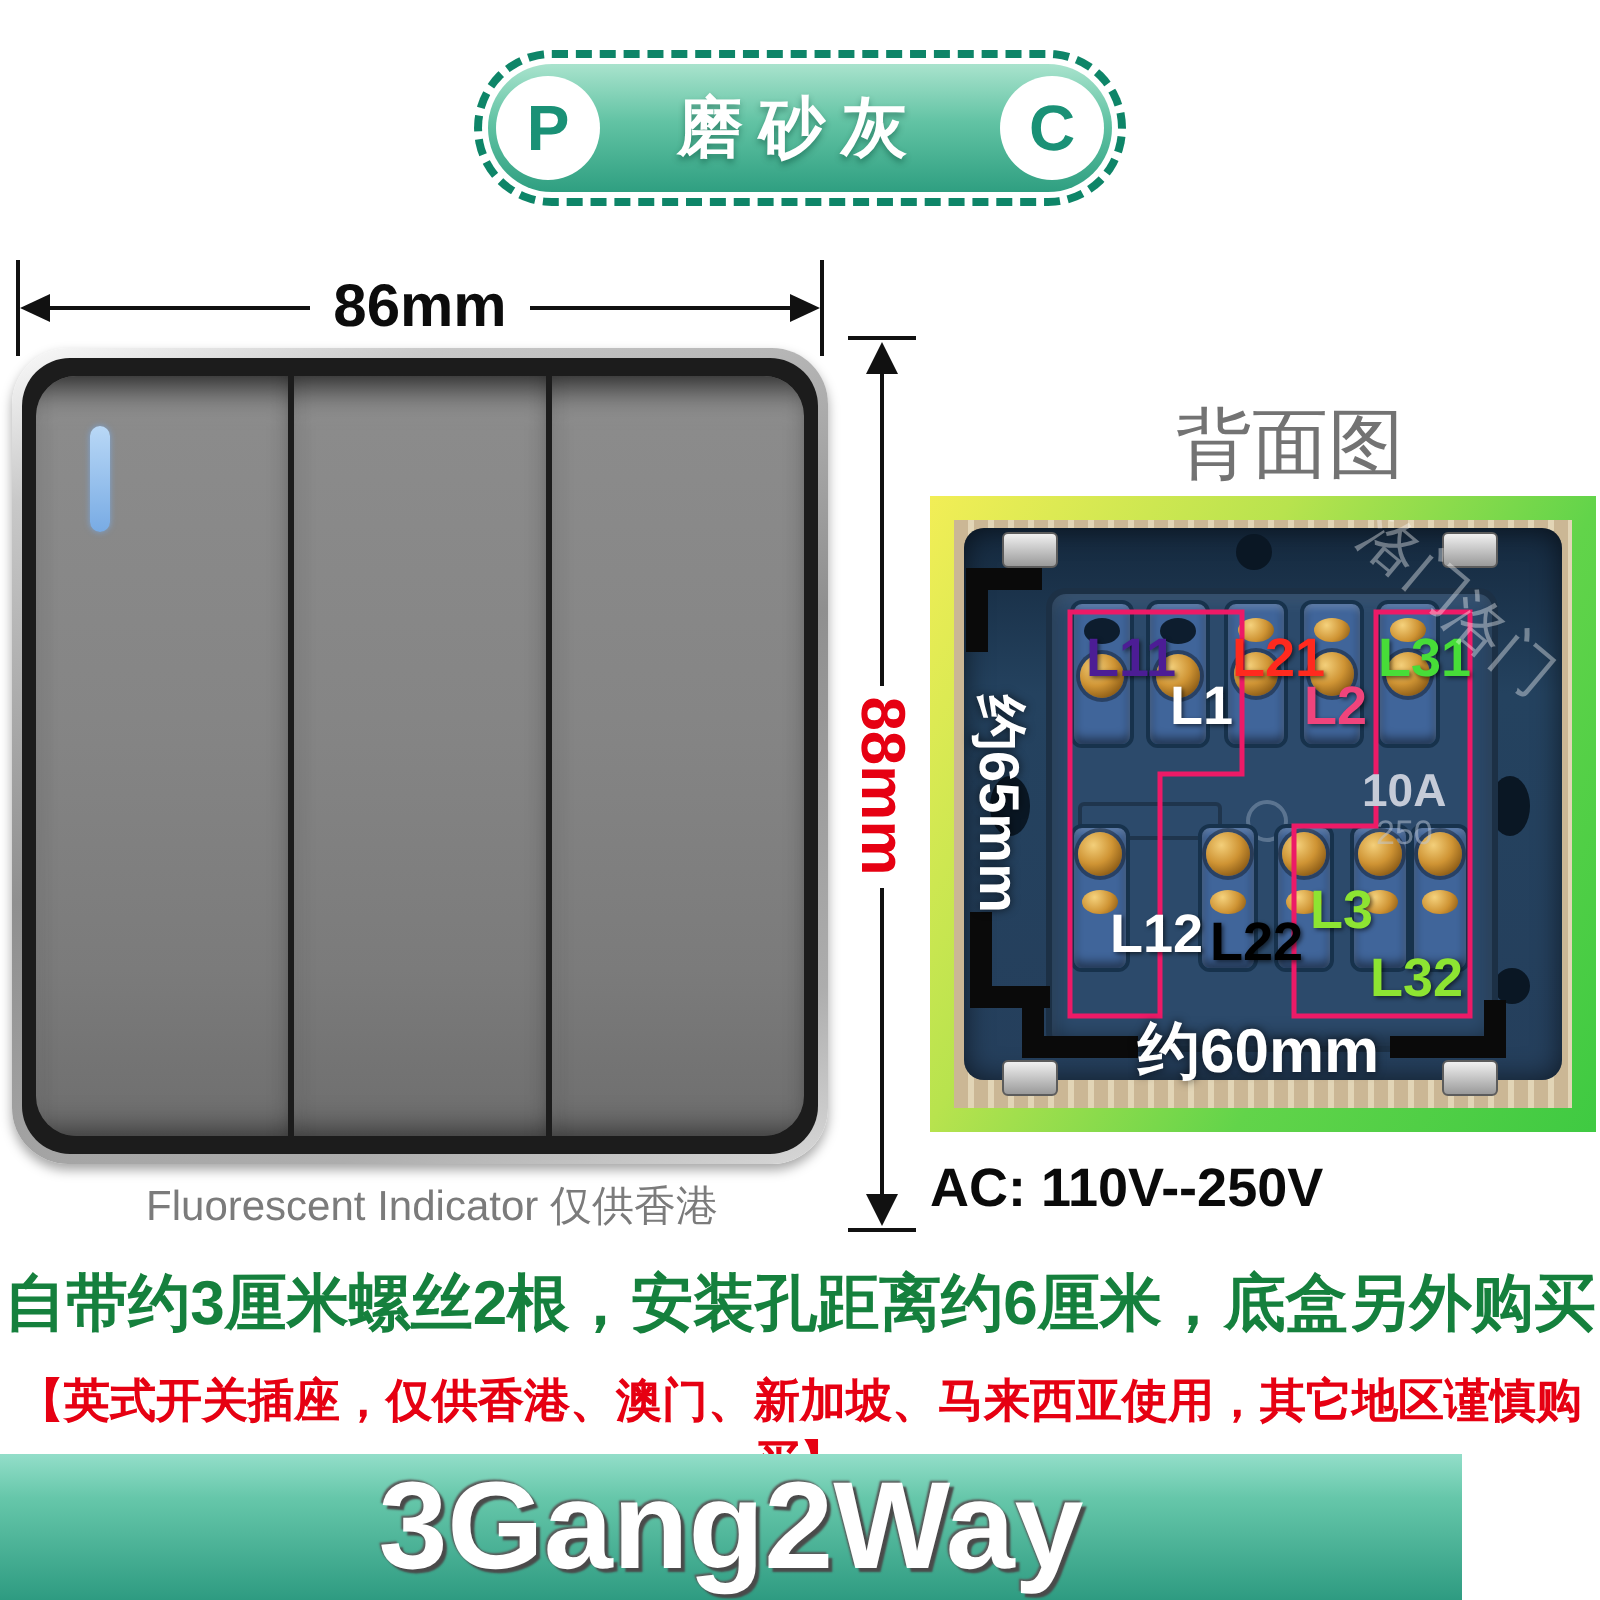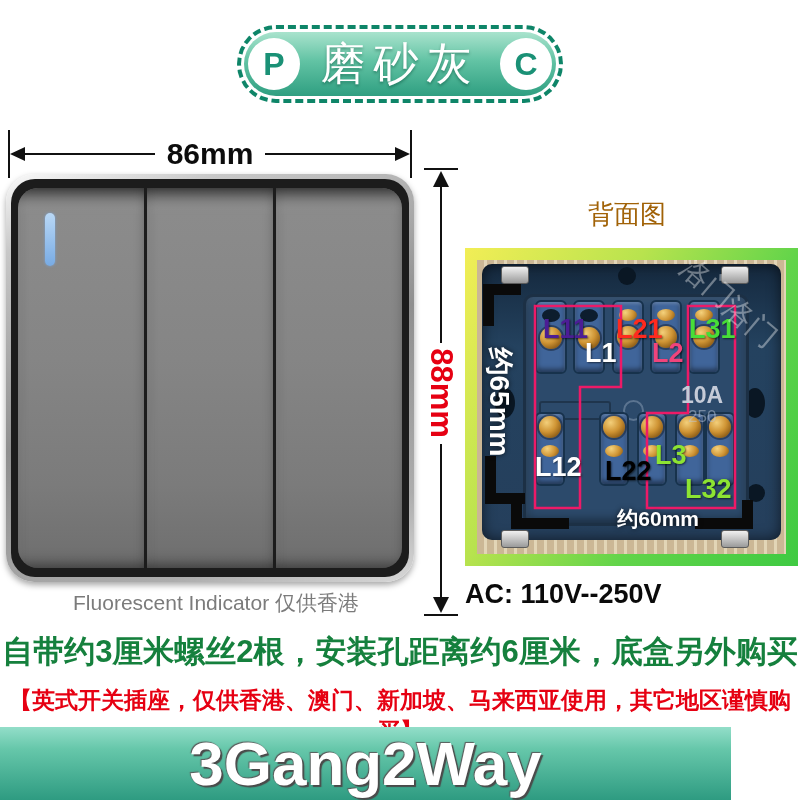"磨砂灰" .badge-title { font-size: 45px -> 33px; font-weight: normal -> bold }
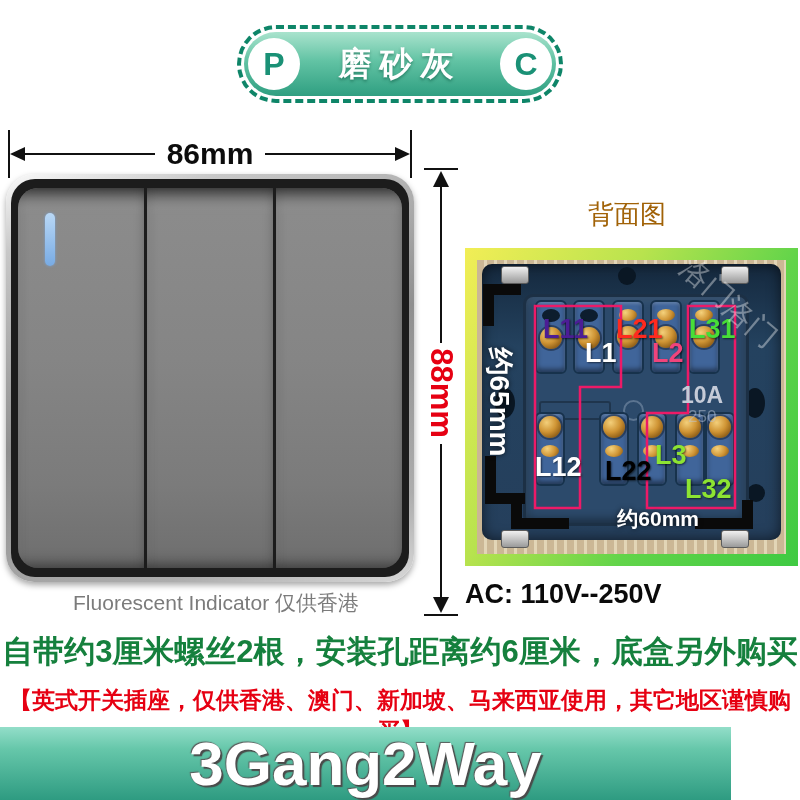"背面图" .bv-title { color: #a16207 -> #737373; font-size: 26px -> 38px }
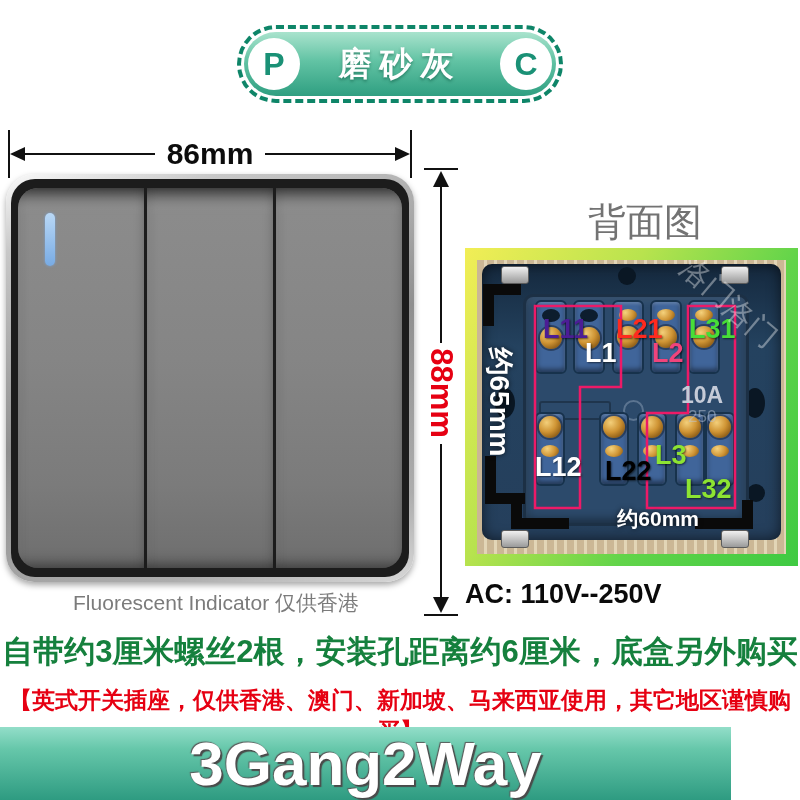"L12" span.bv-lbl { padding-left: none -> 20px }
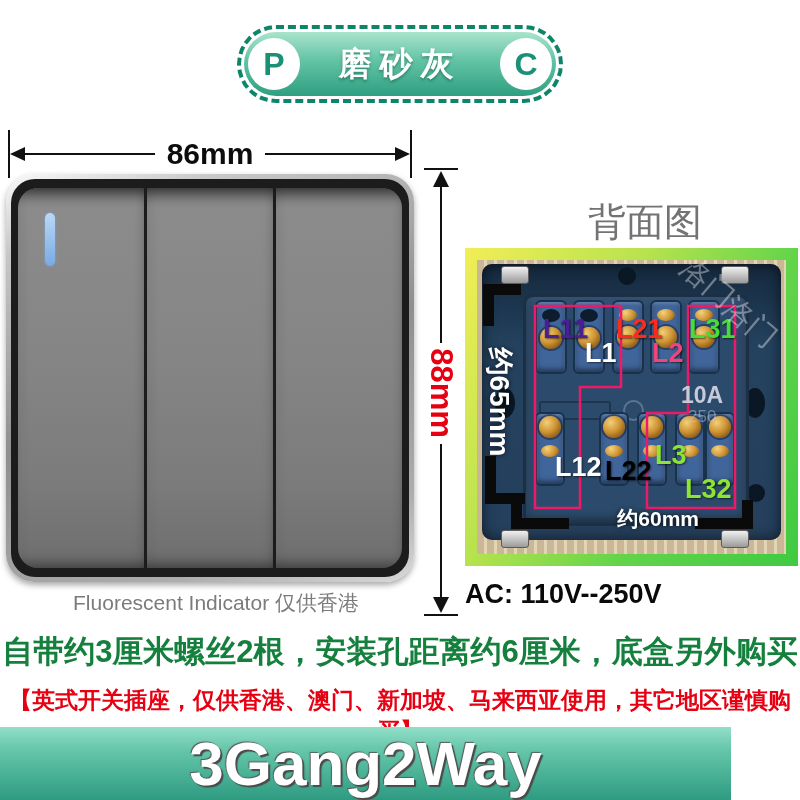"约60mm" .bv-w-lbl { font-size: 21px -> 31px; text-align: right -> left }
